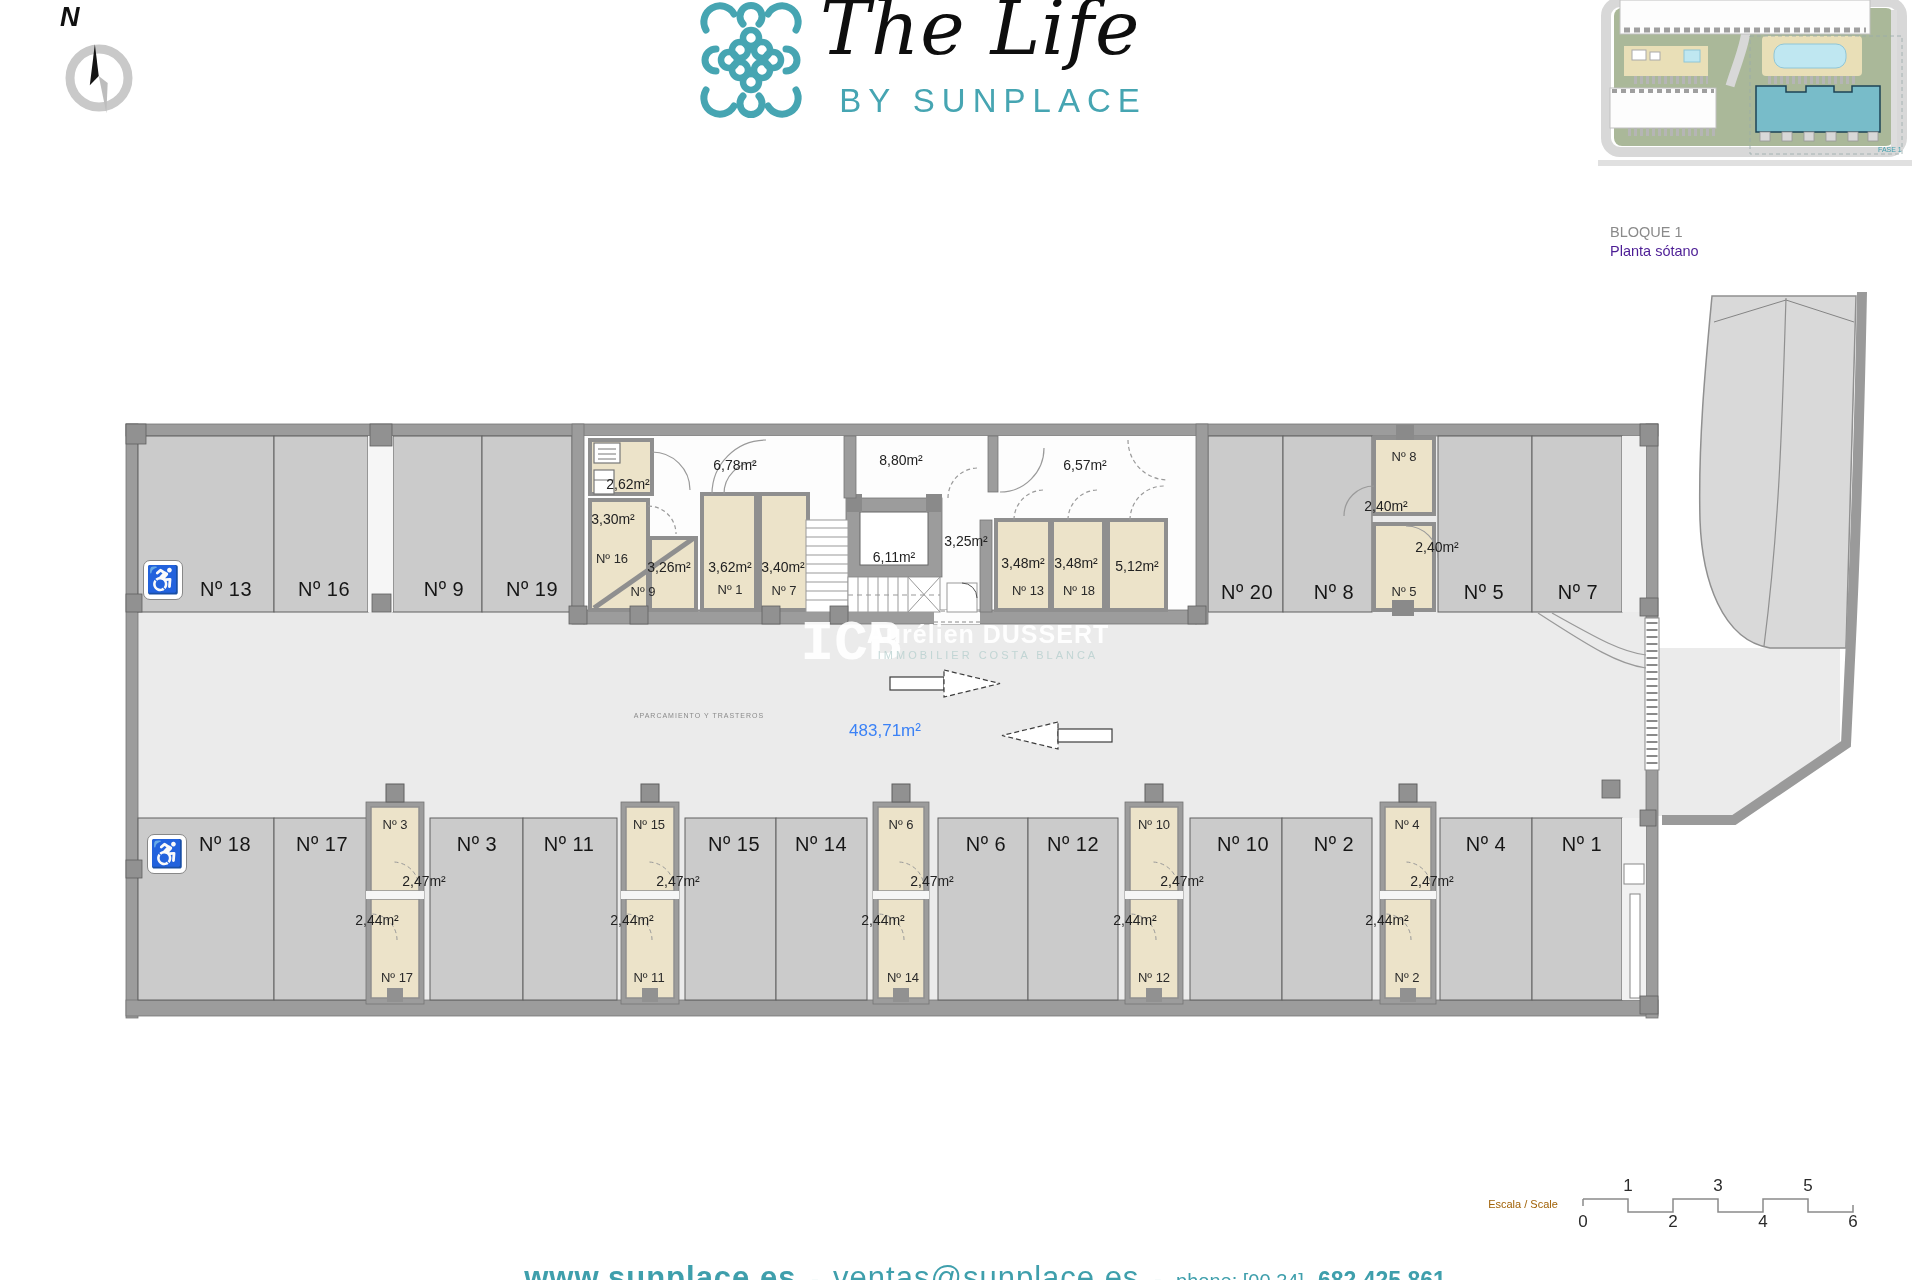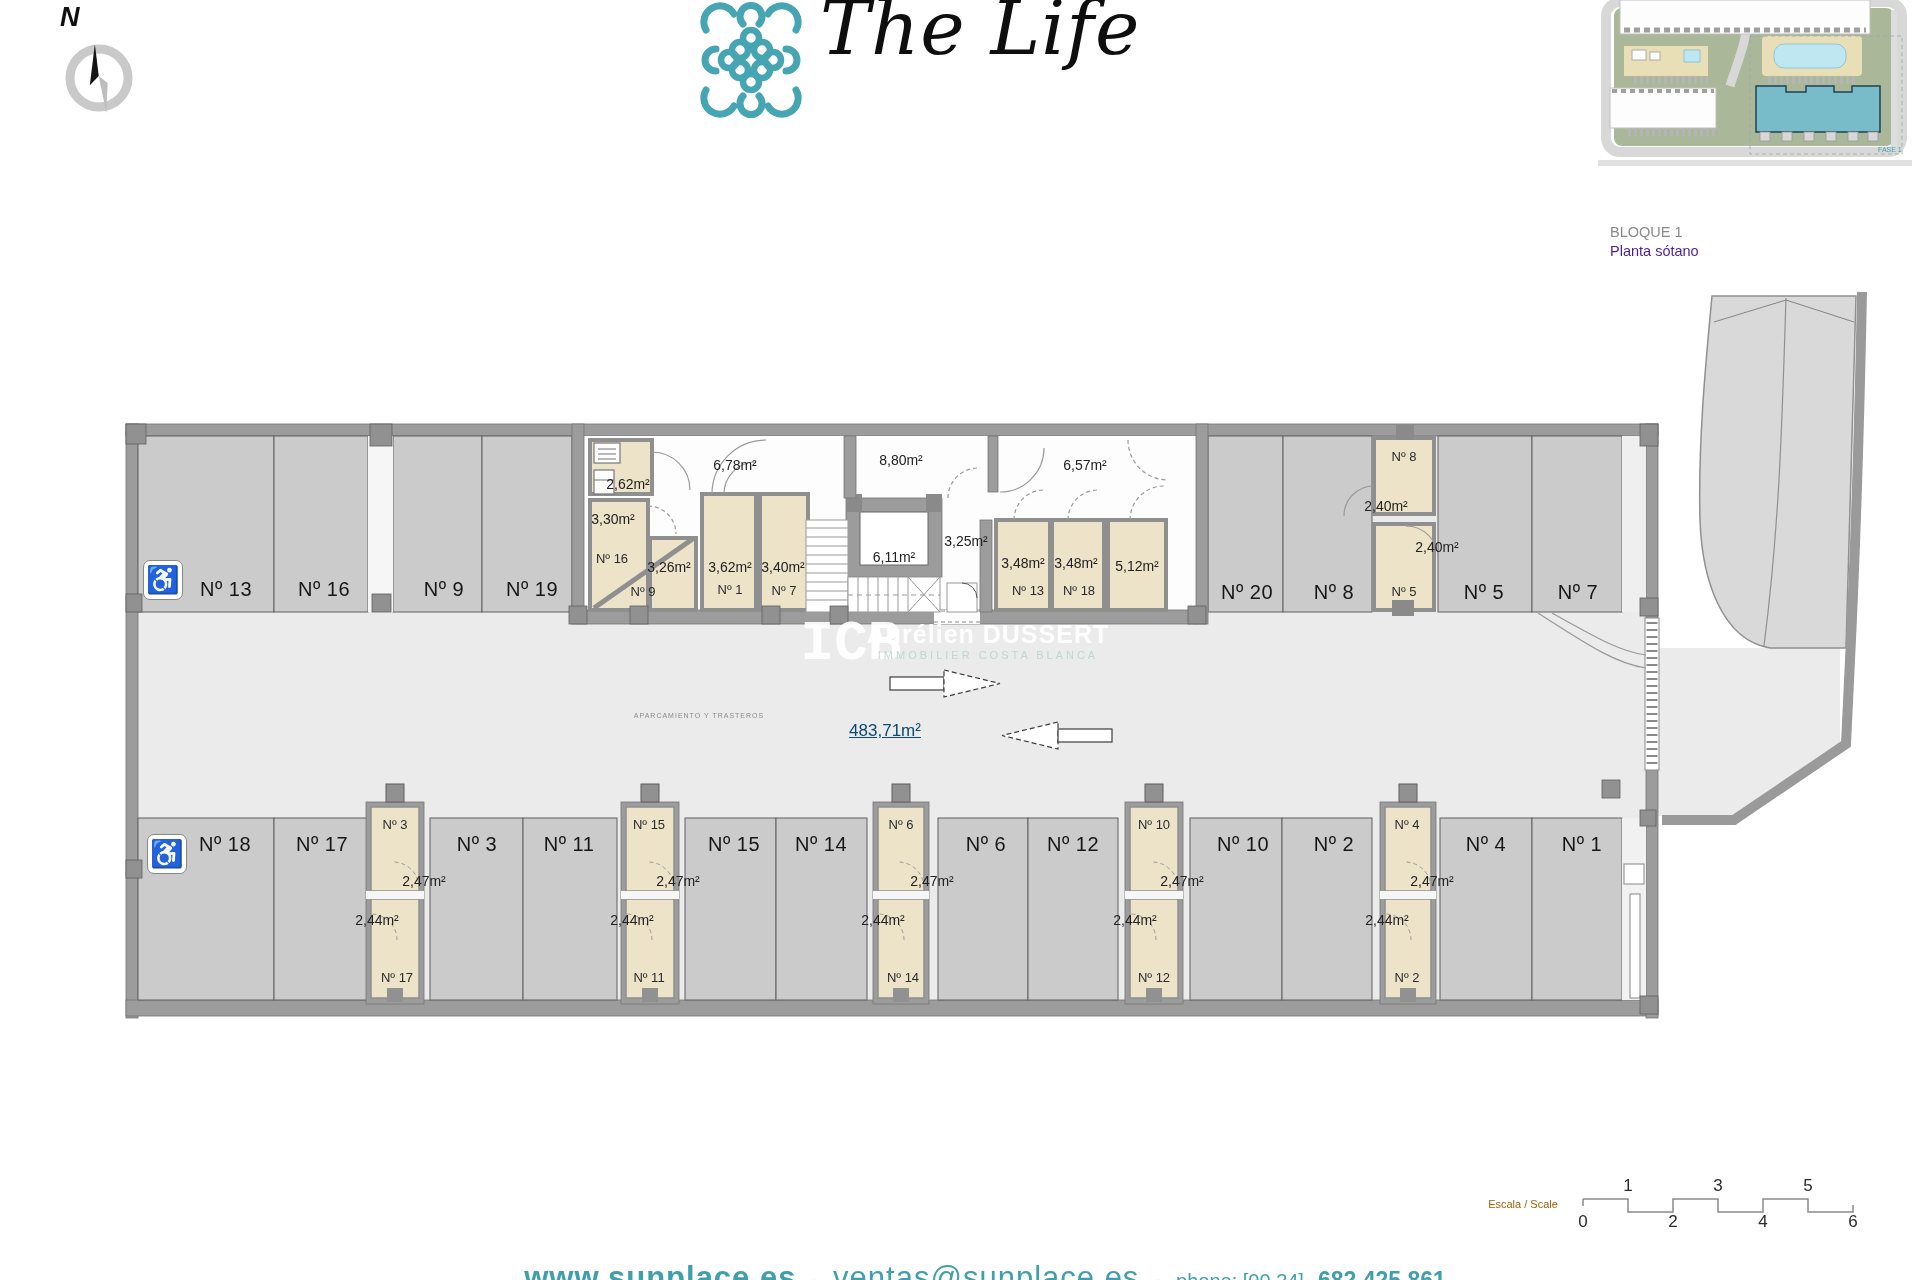"BY SUNPLACE" div.brand-sub { html: none -> <div>BY SUNPLACE</div> }
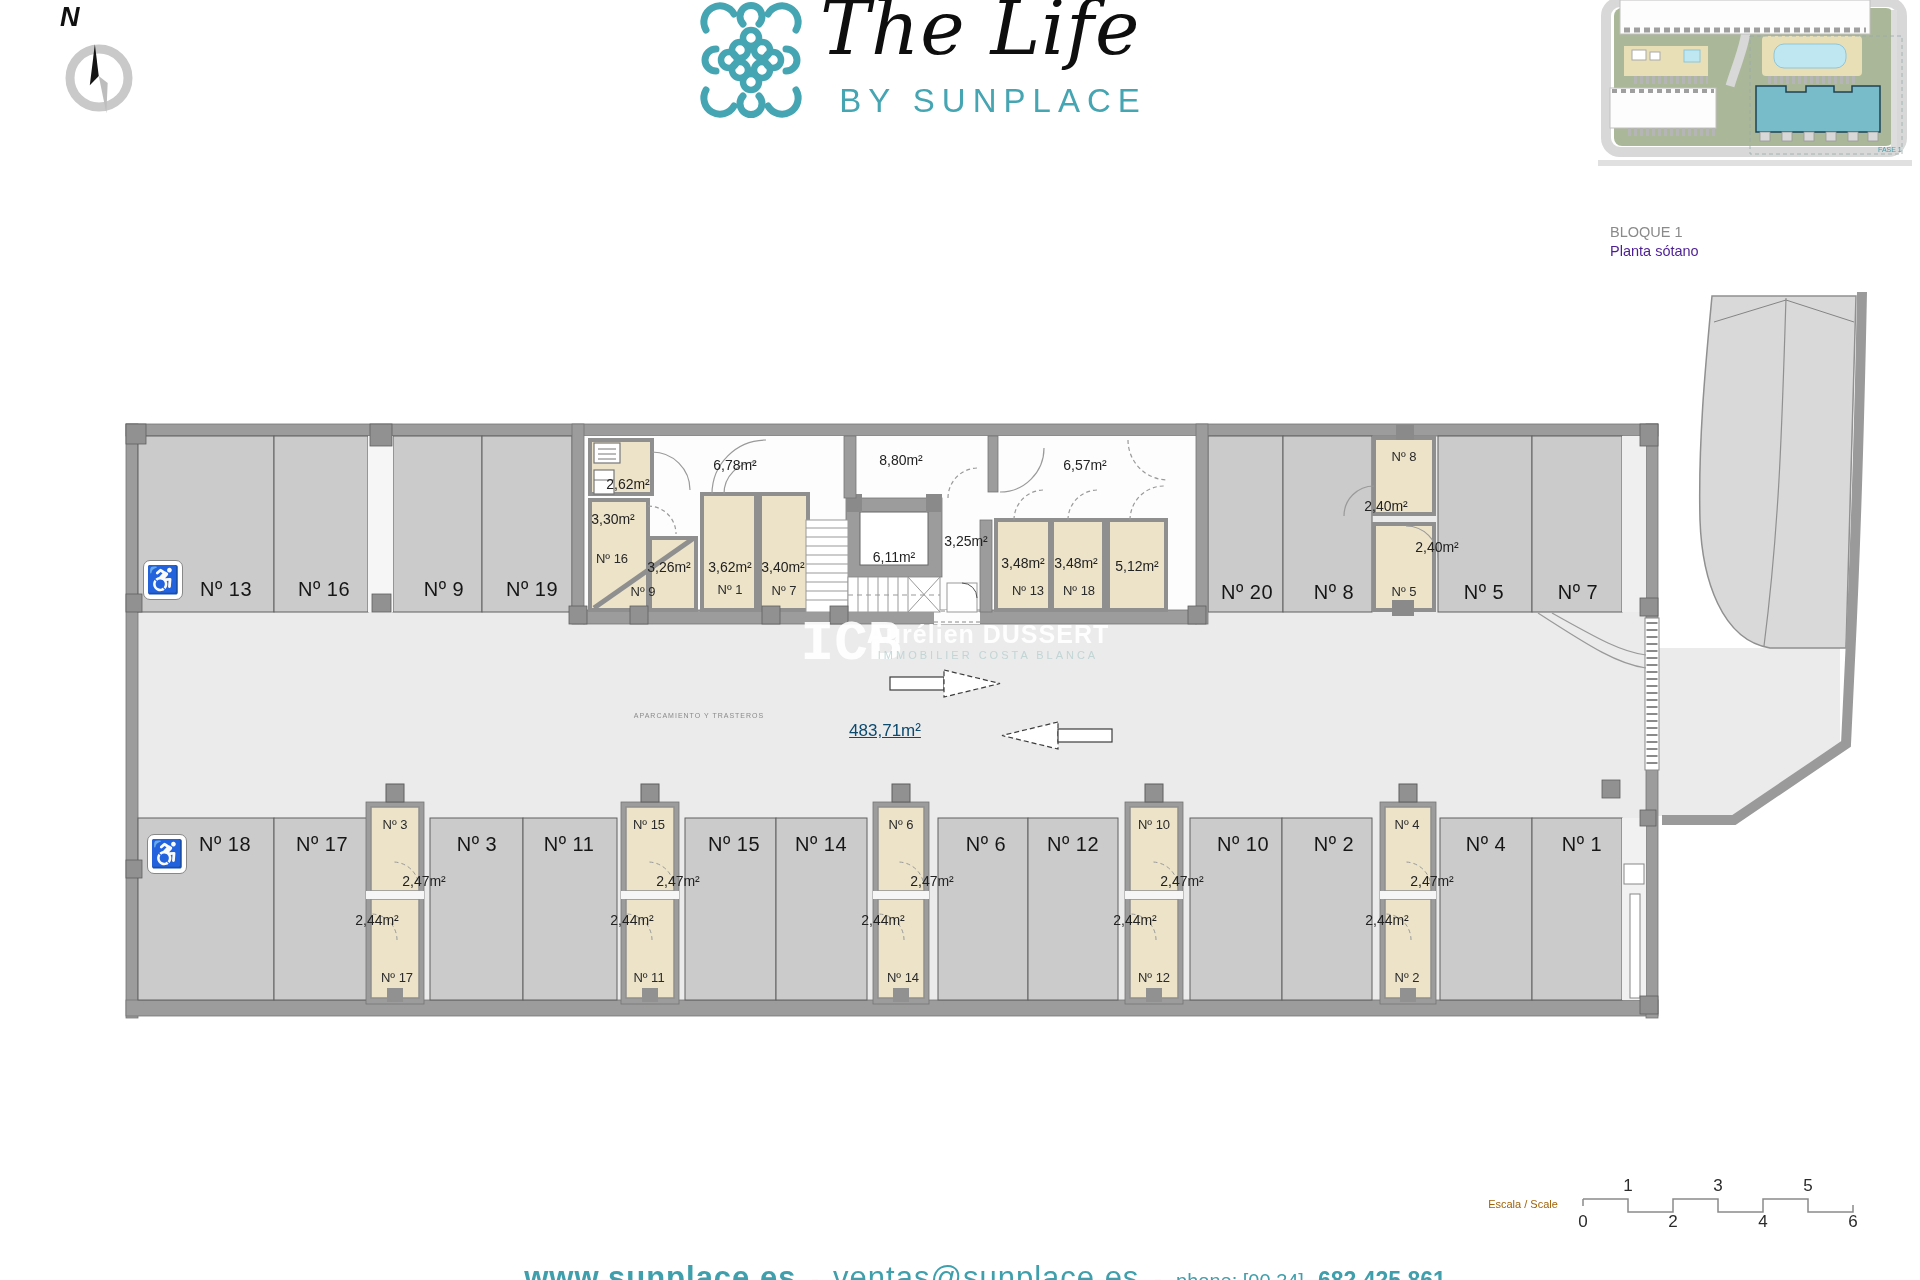"483,71m²" .total { color: #0c4a6e -> #3b82f6; text-decoration: underline -> none }
